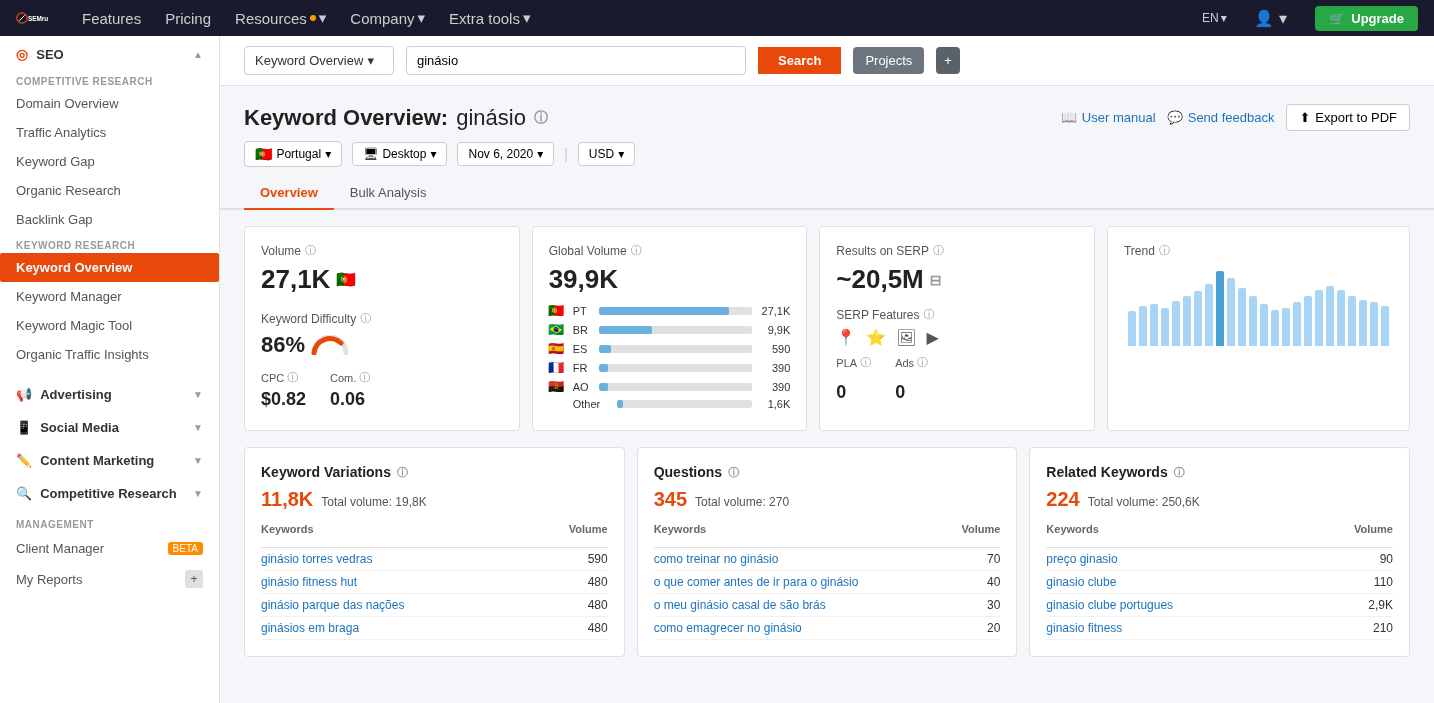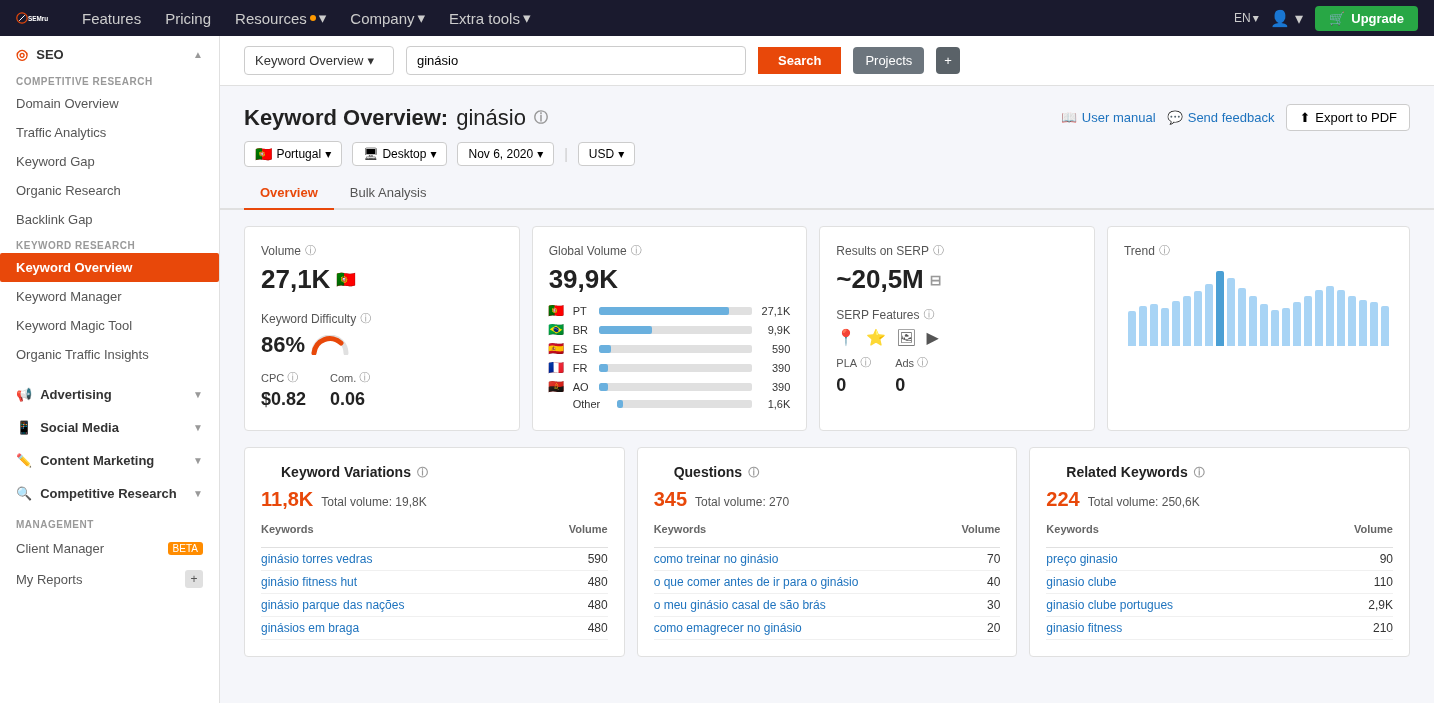"EN" .nav-right { gap: 12px -> 28px }
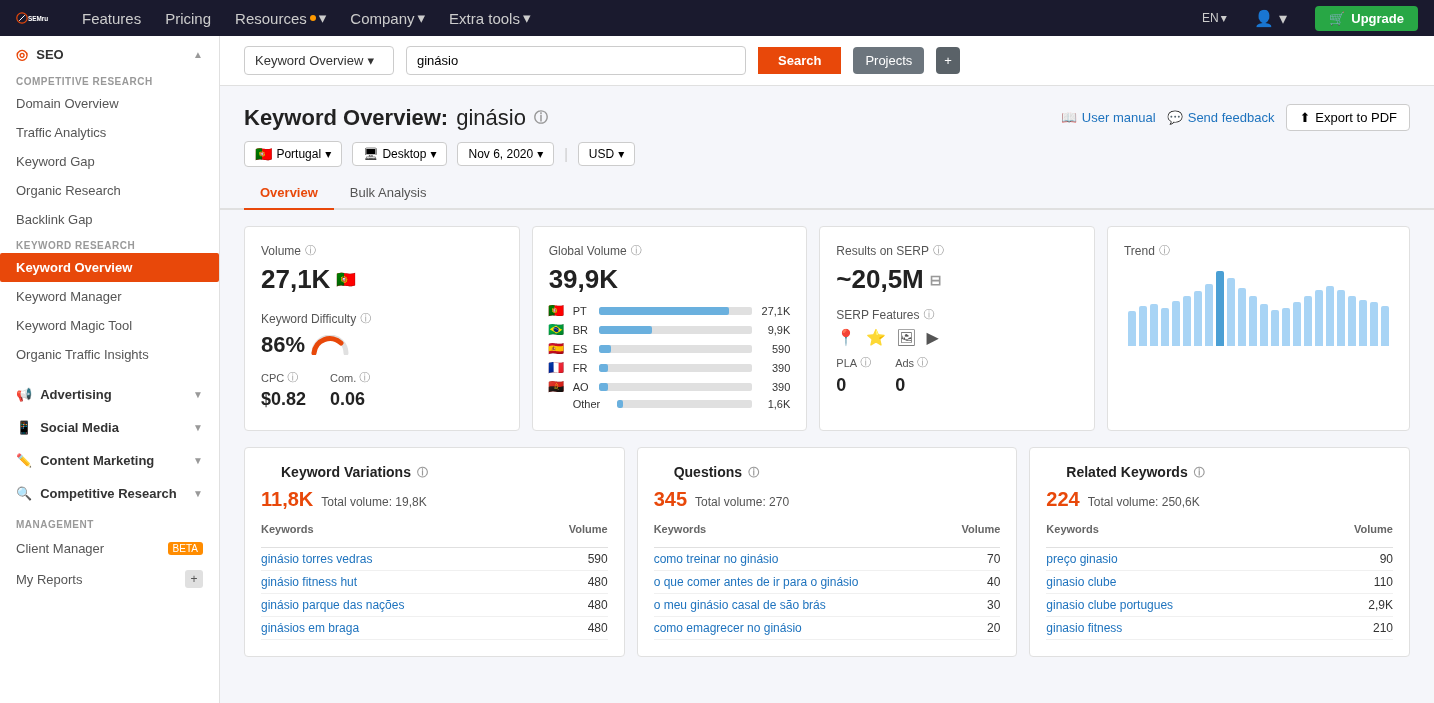"PLA" .pla-item { gap: 5px -> 12px }
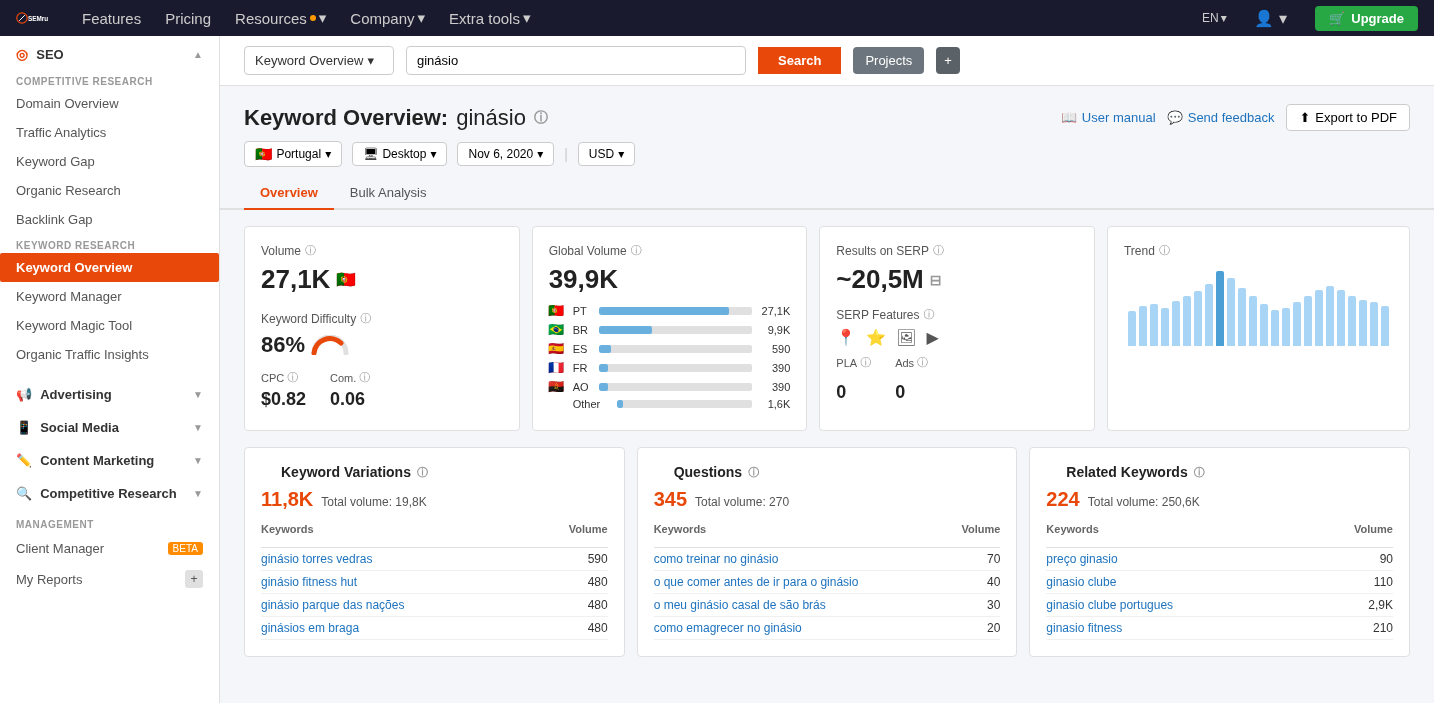"Keyword Variations" .section-header-row { margin-left: 20px -> none }
